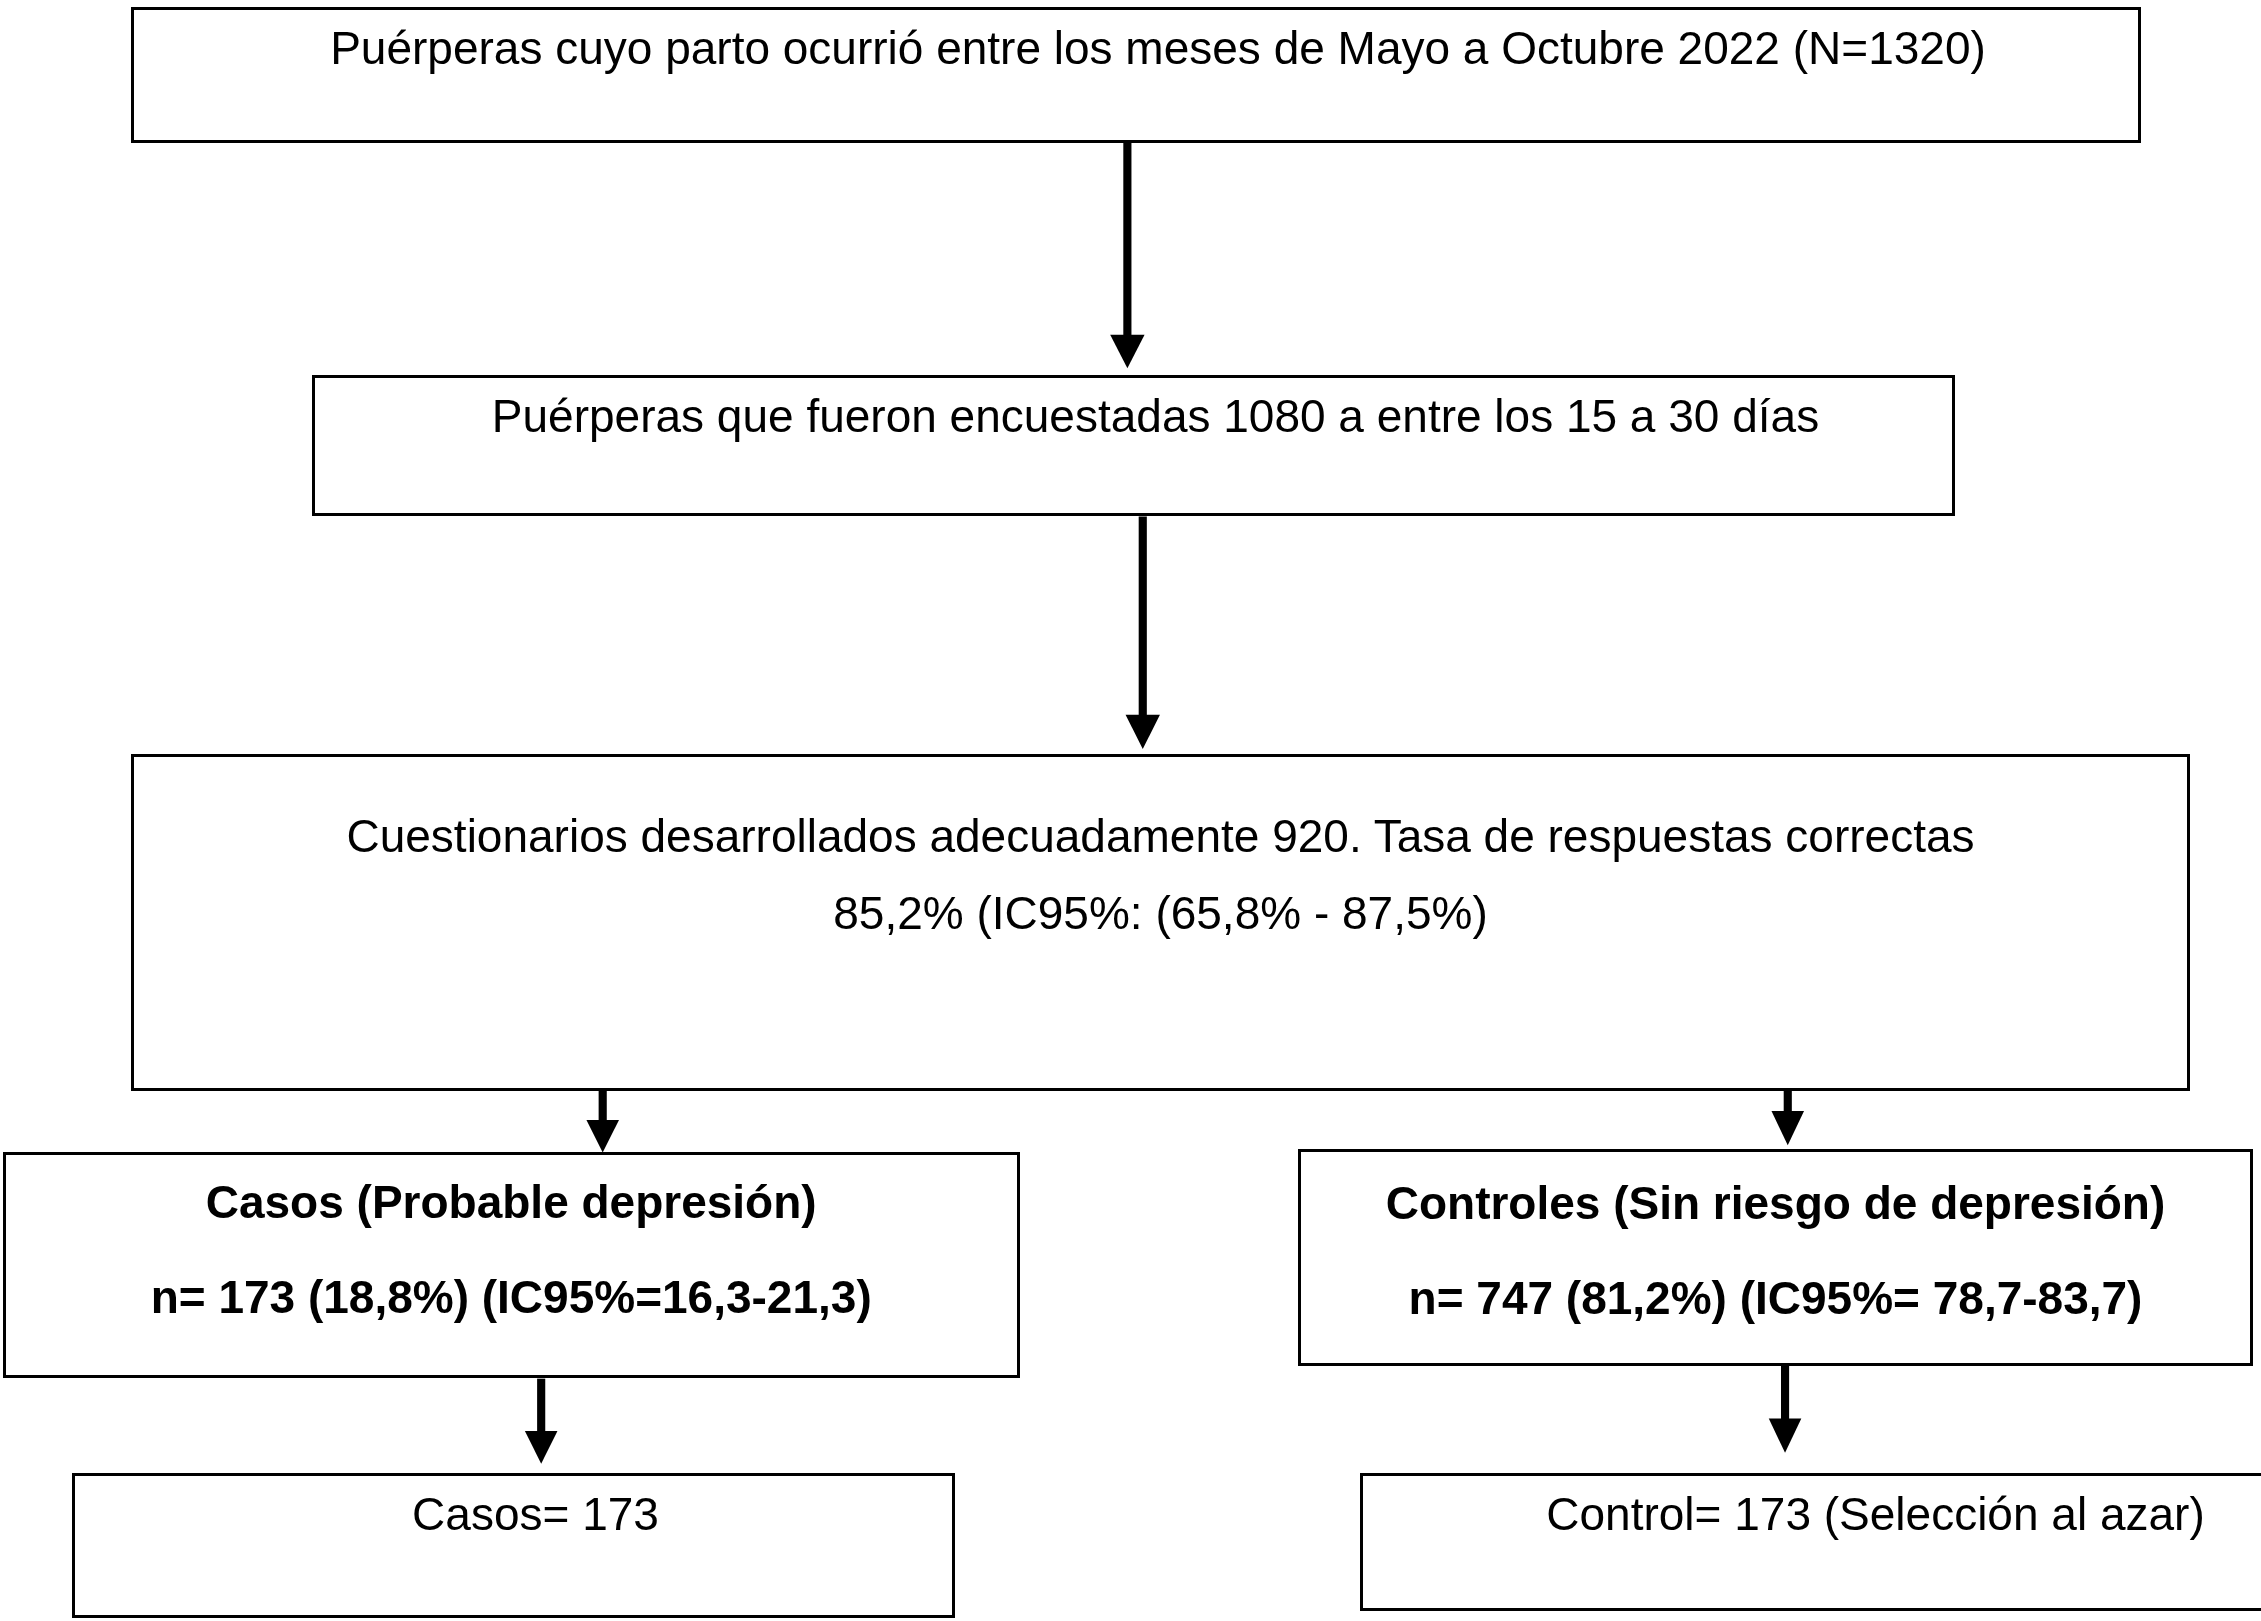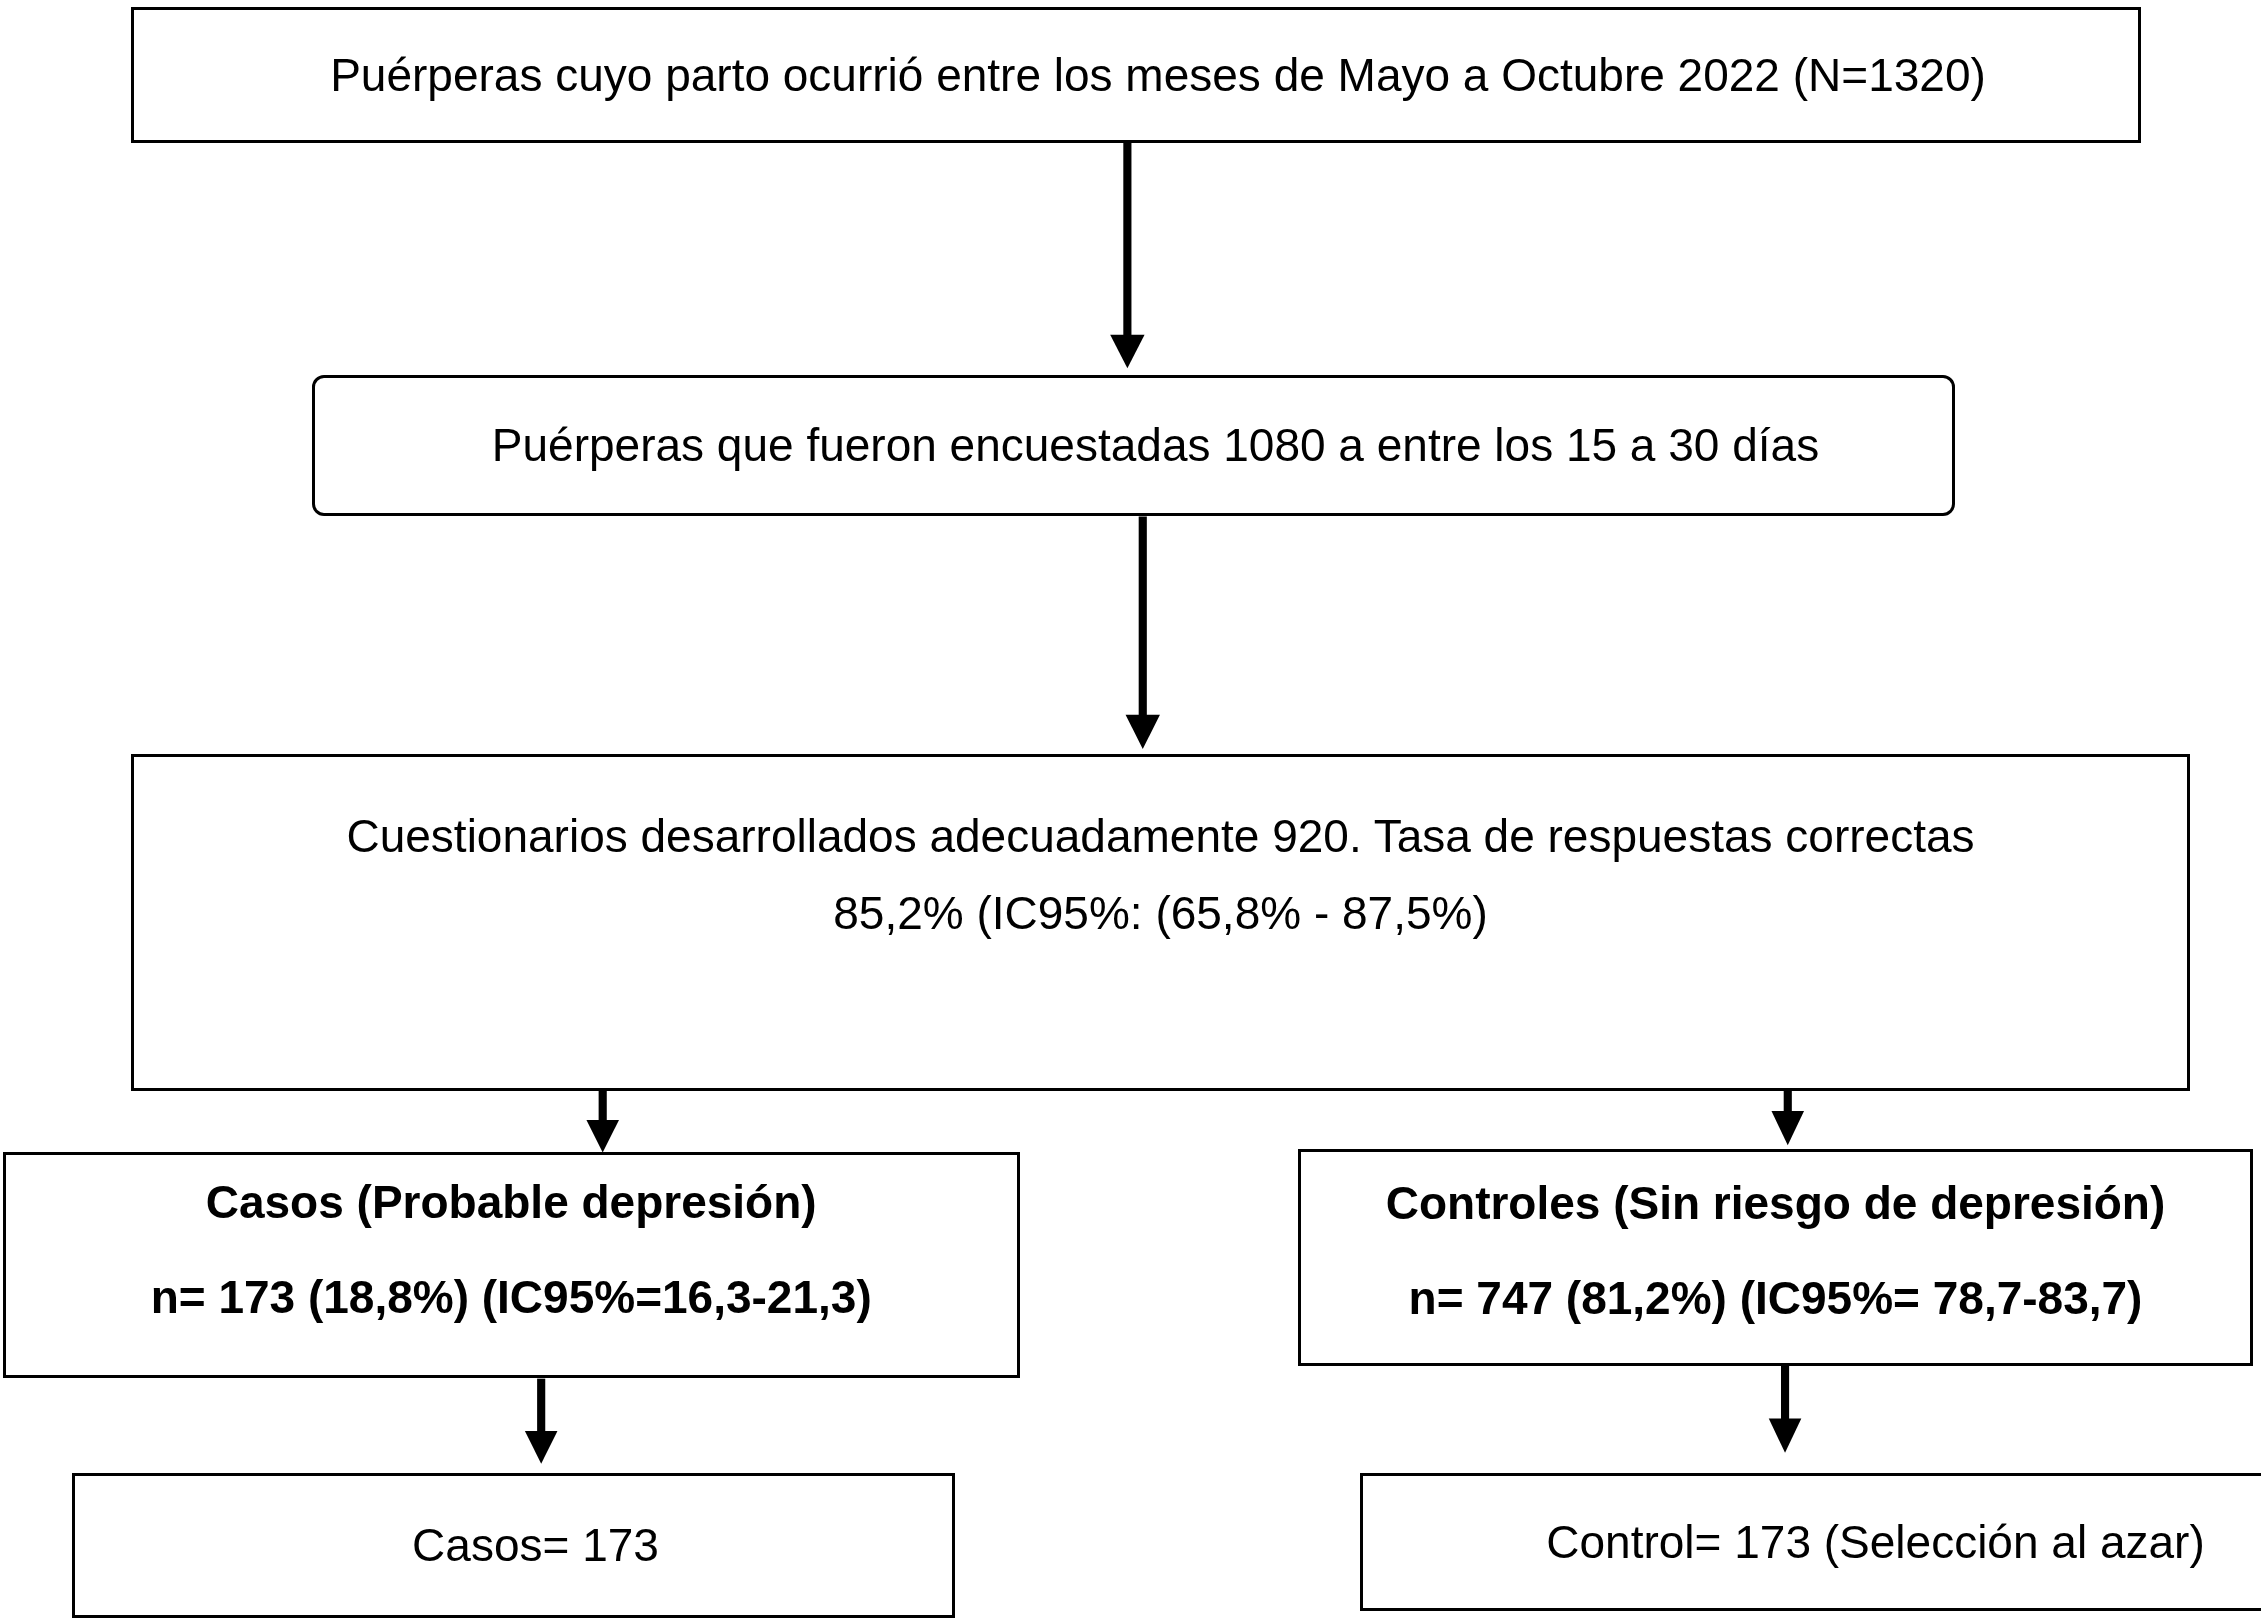"Puérperas cuyo parto ocurrió entre" .node.center-1 { align-items: center -> none }
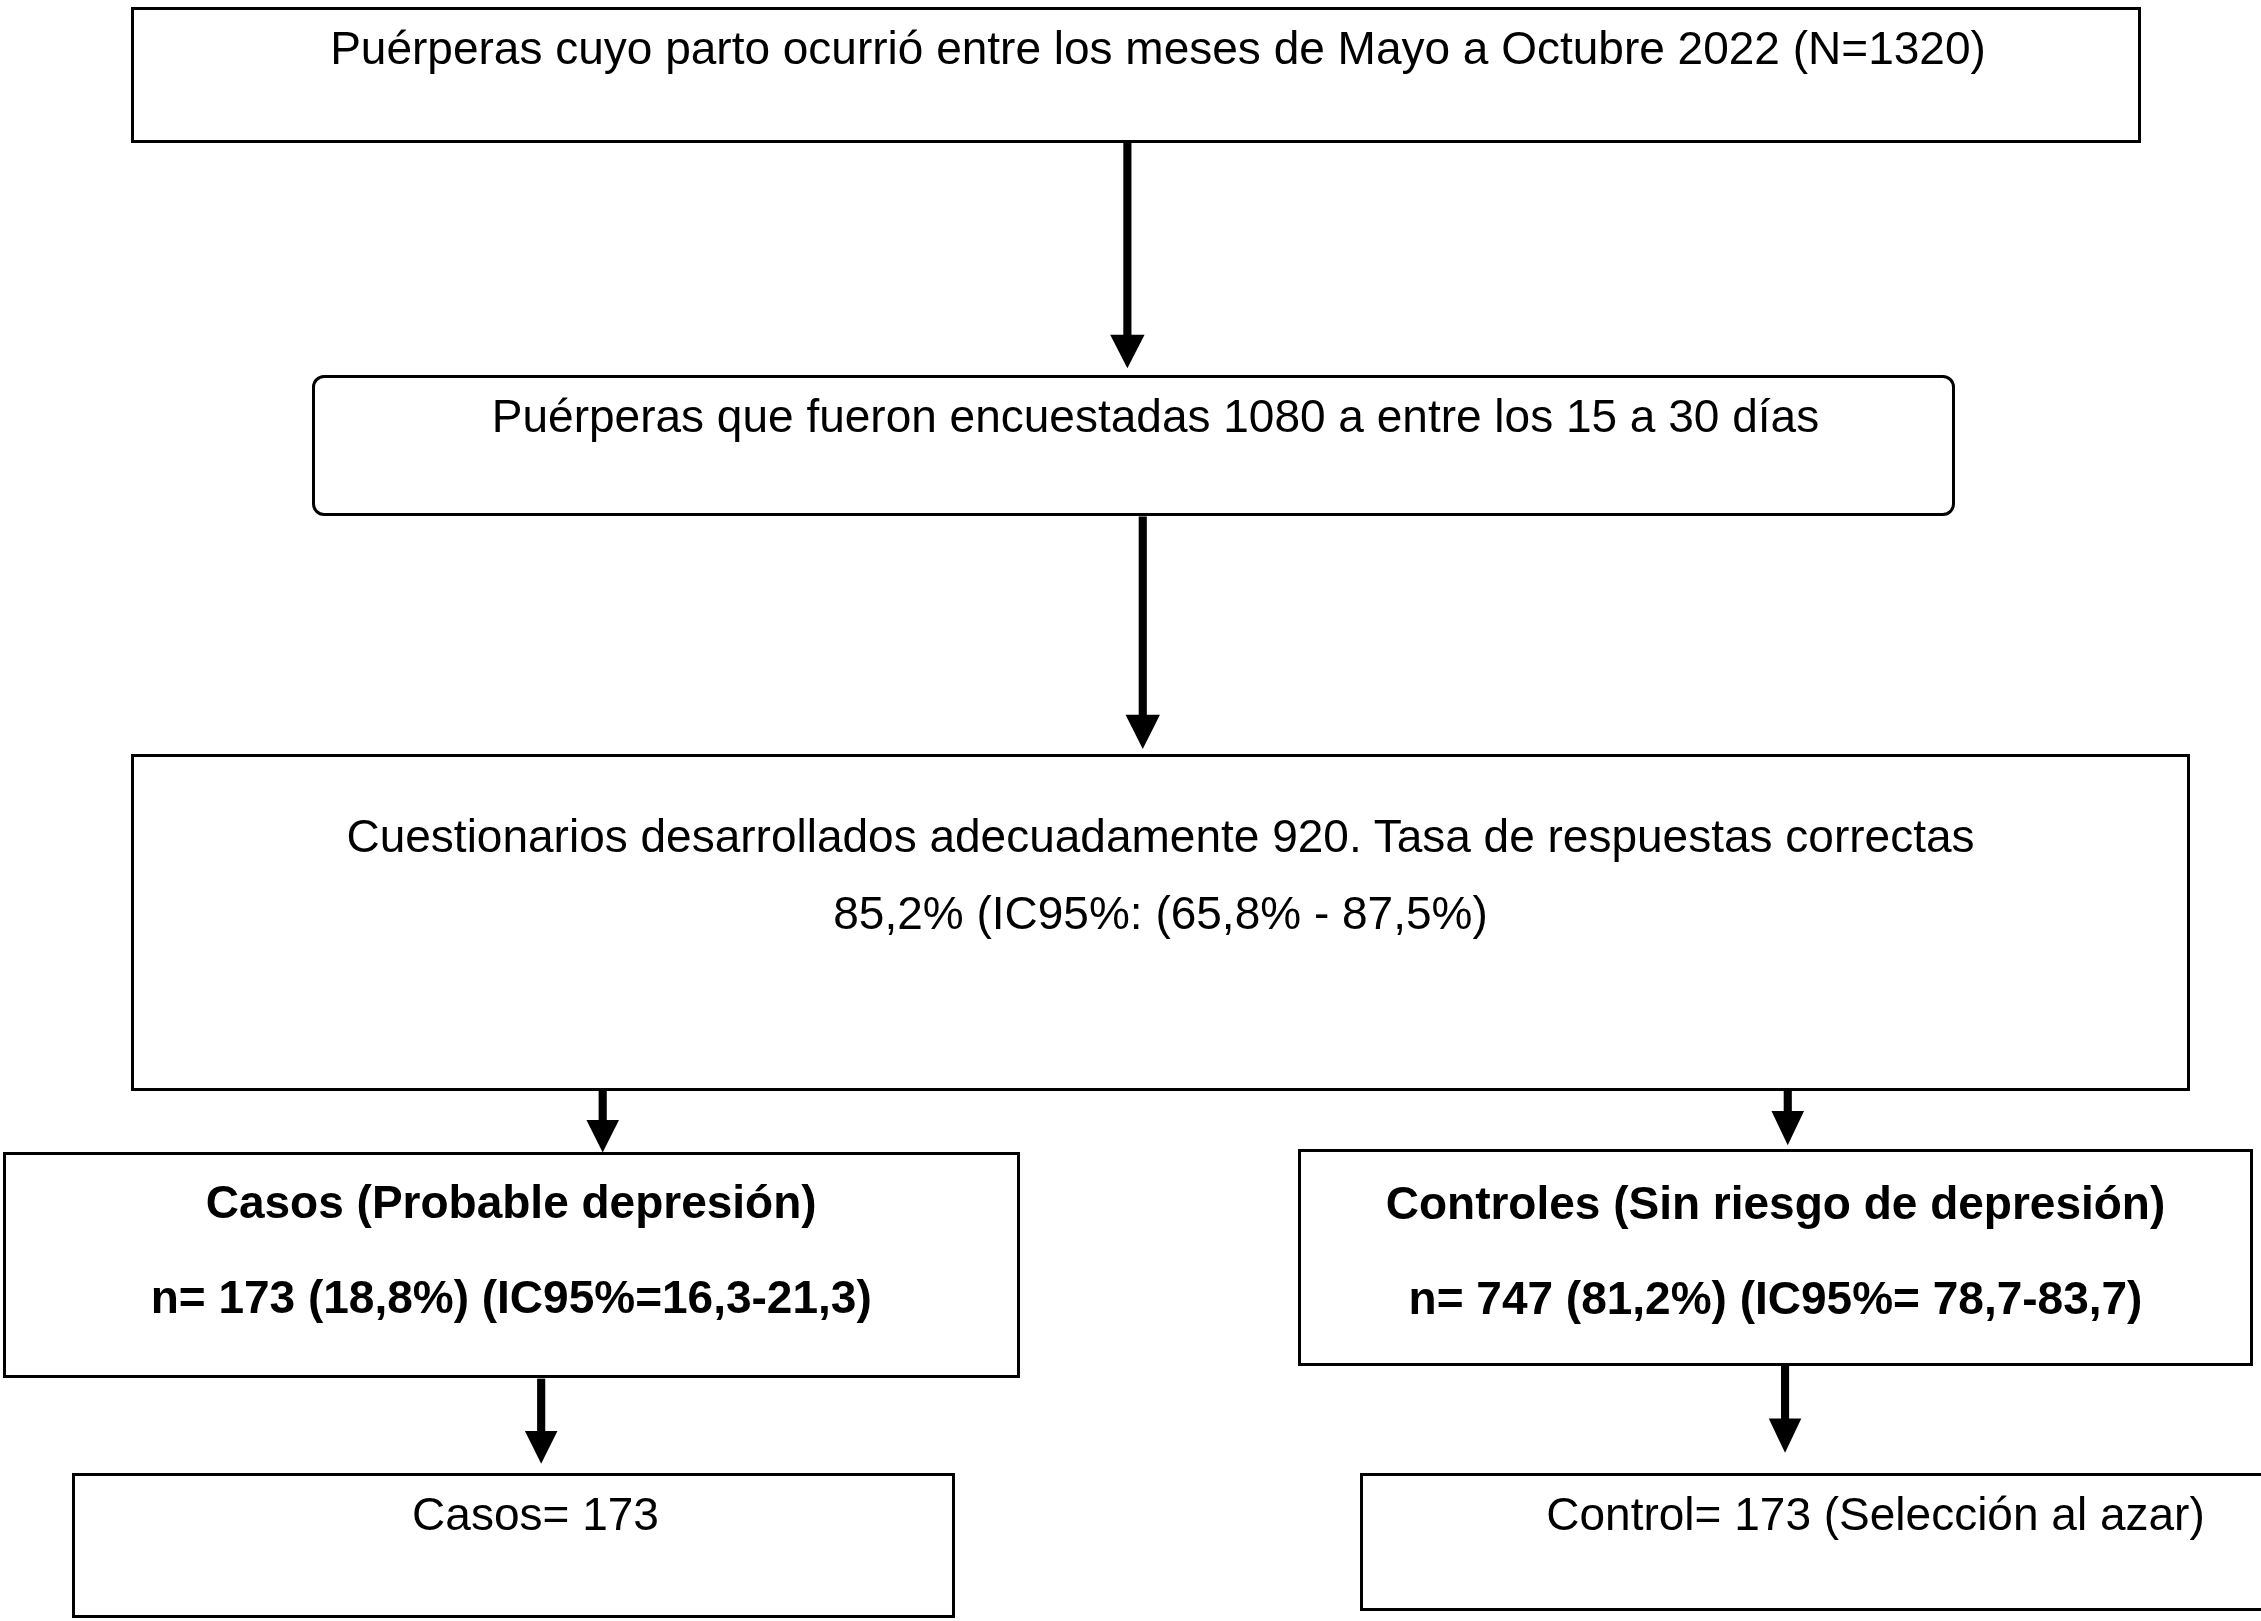"Puérperas que fueron encuestadas 1080" .n-encuest { border-radius: 12px -> none }
